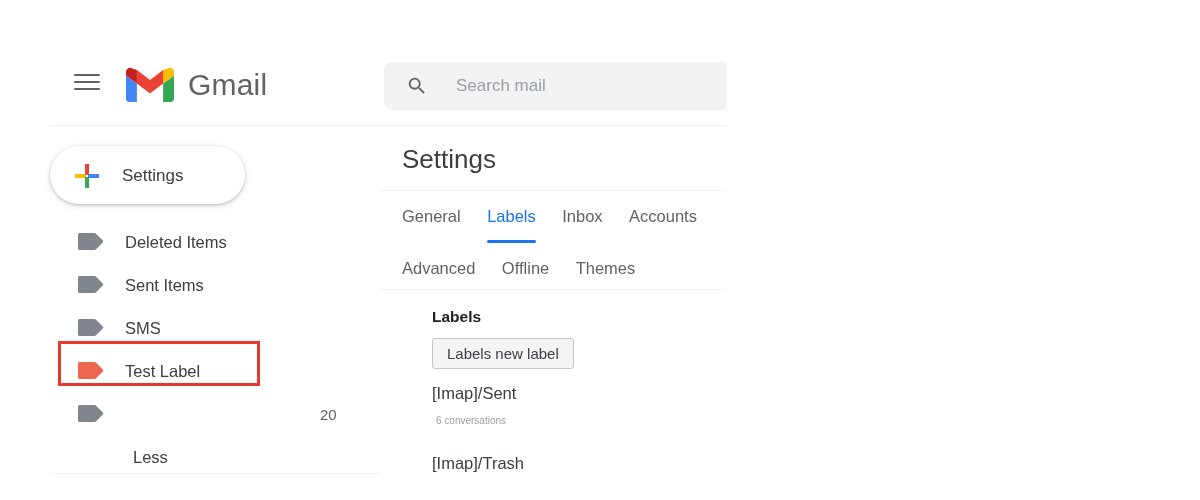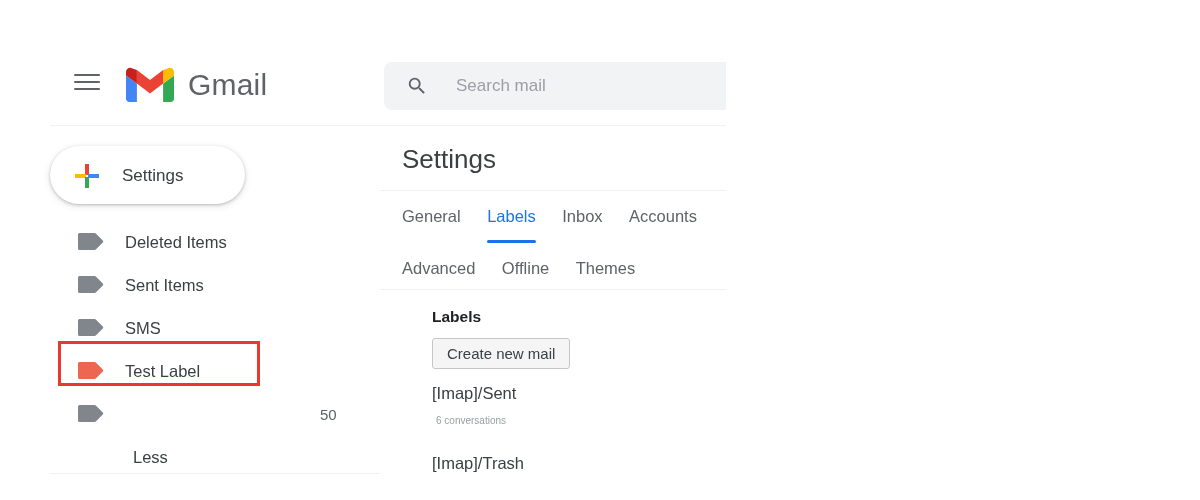"Create new mail" button.create-label-btn { text: Create new mail -> Labels new label }
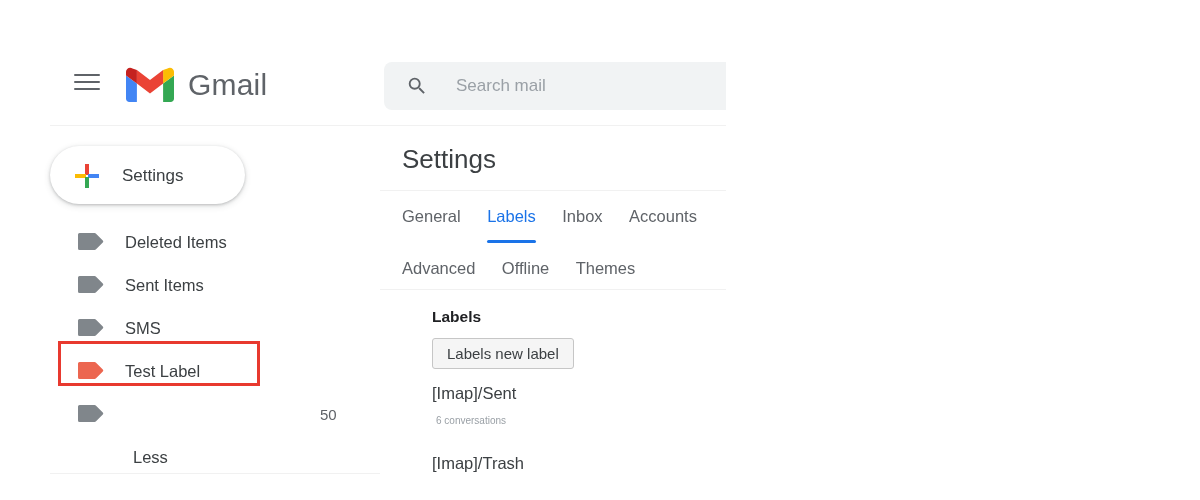"50" span.nav-count { text: 50 -> 20 }
